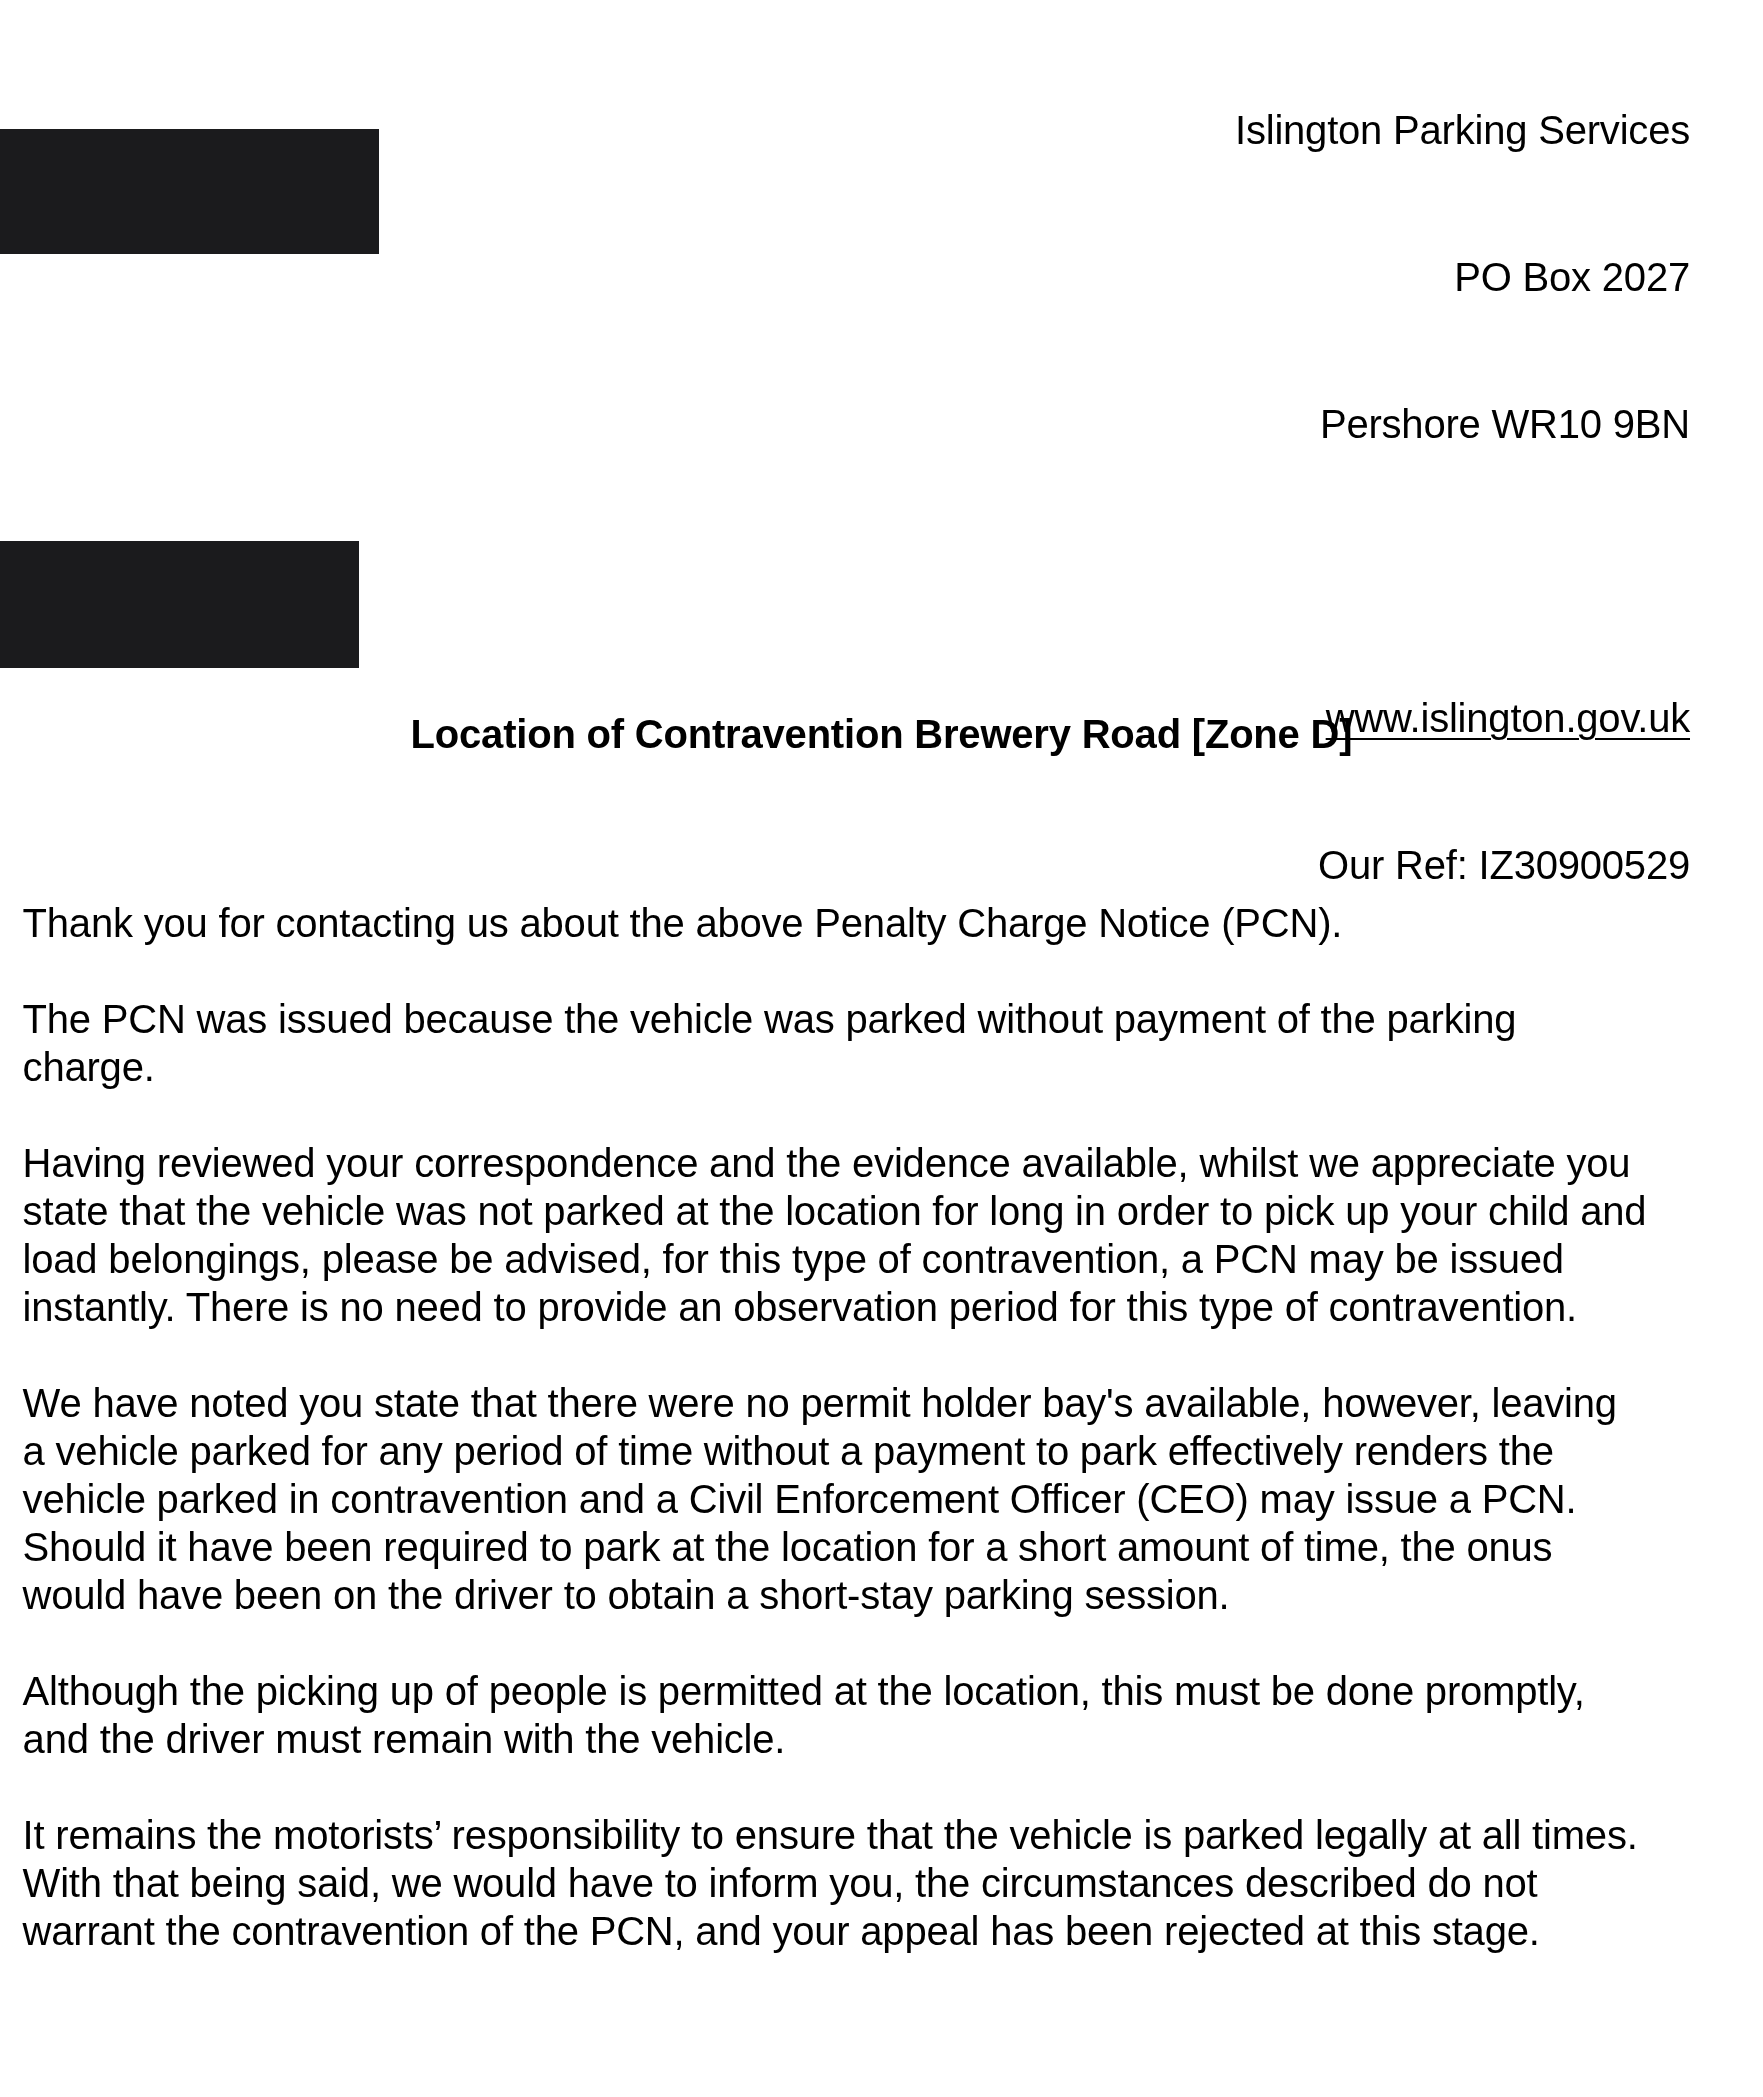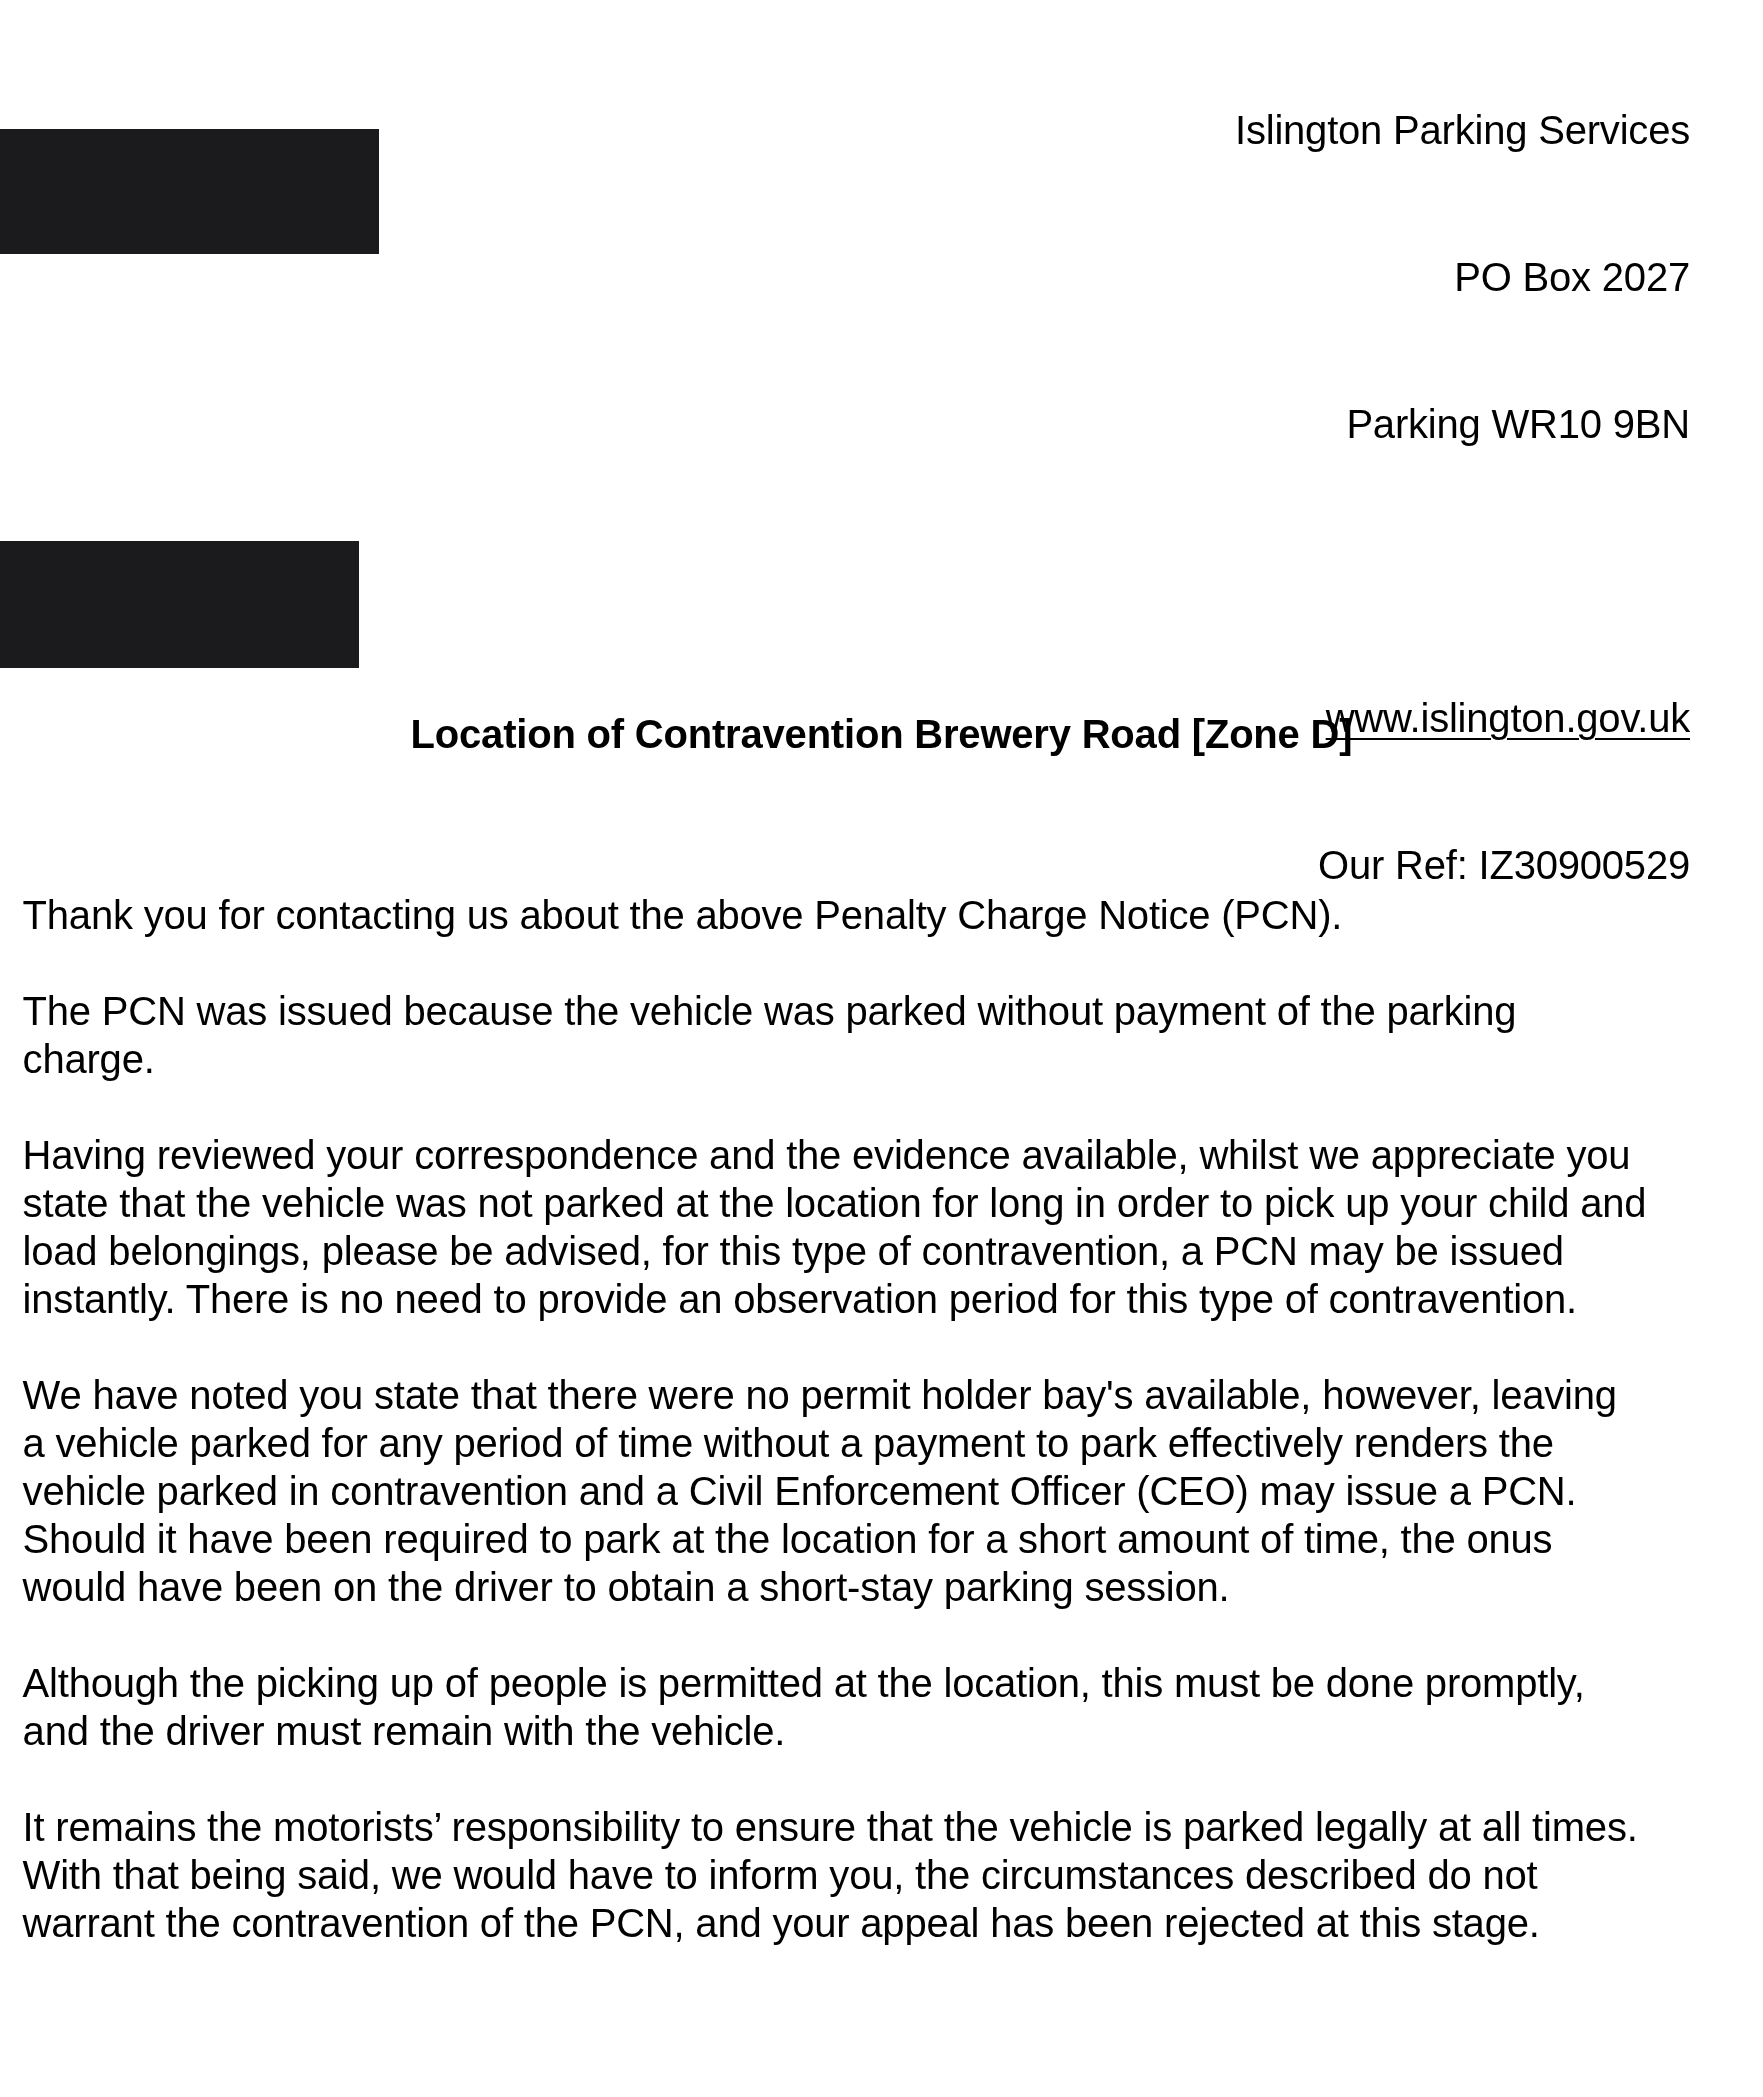"Parking WR10 9BN" span.line { text: Parking -> Pershore }
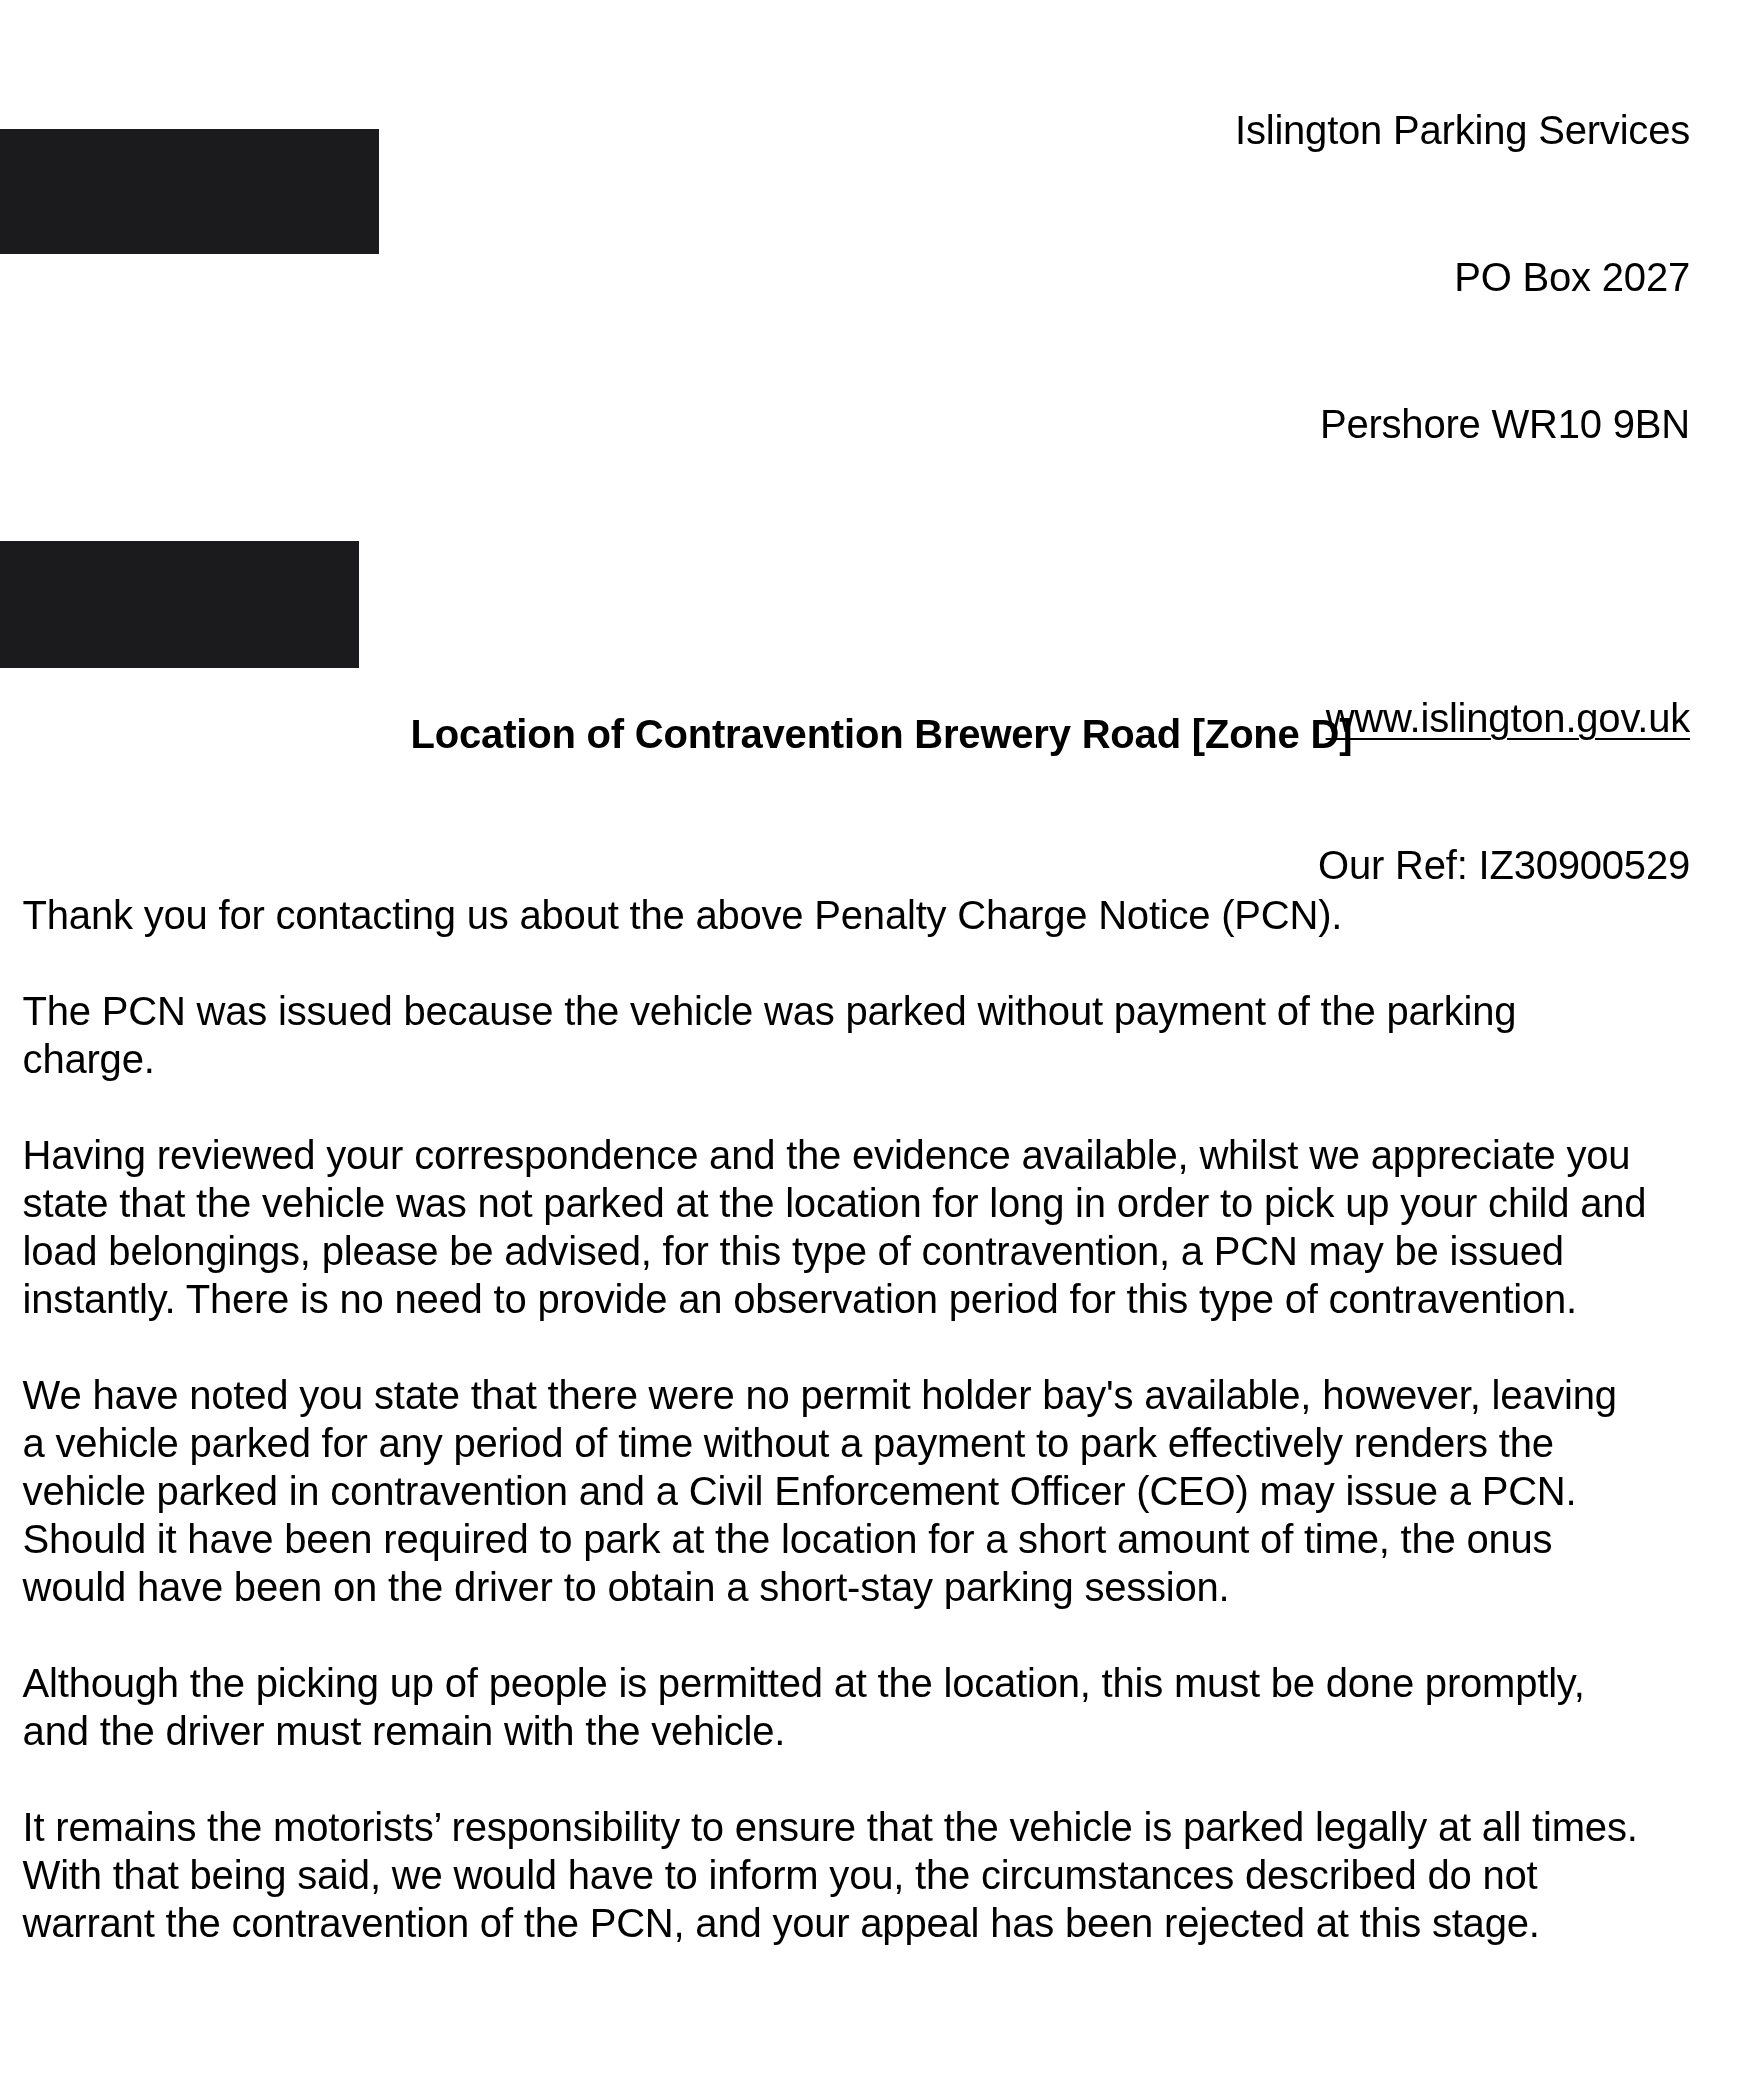"Thank you for contacting us" .letter-body p { margin: 0 0 48px 0 -> 8px 0 48px 0 }
